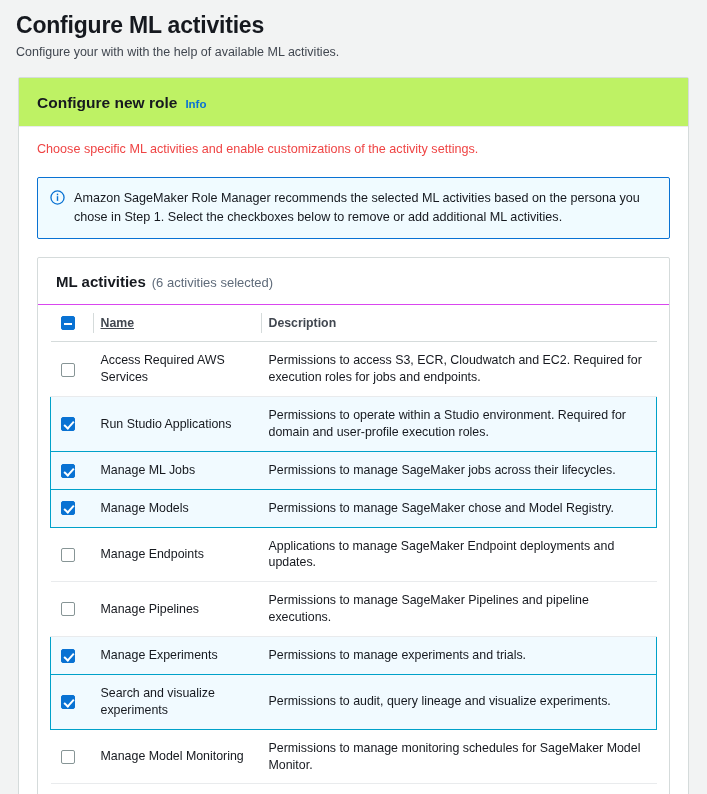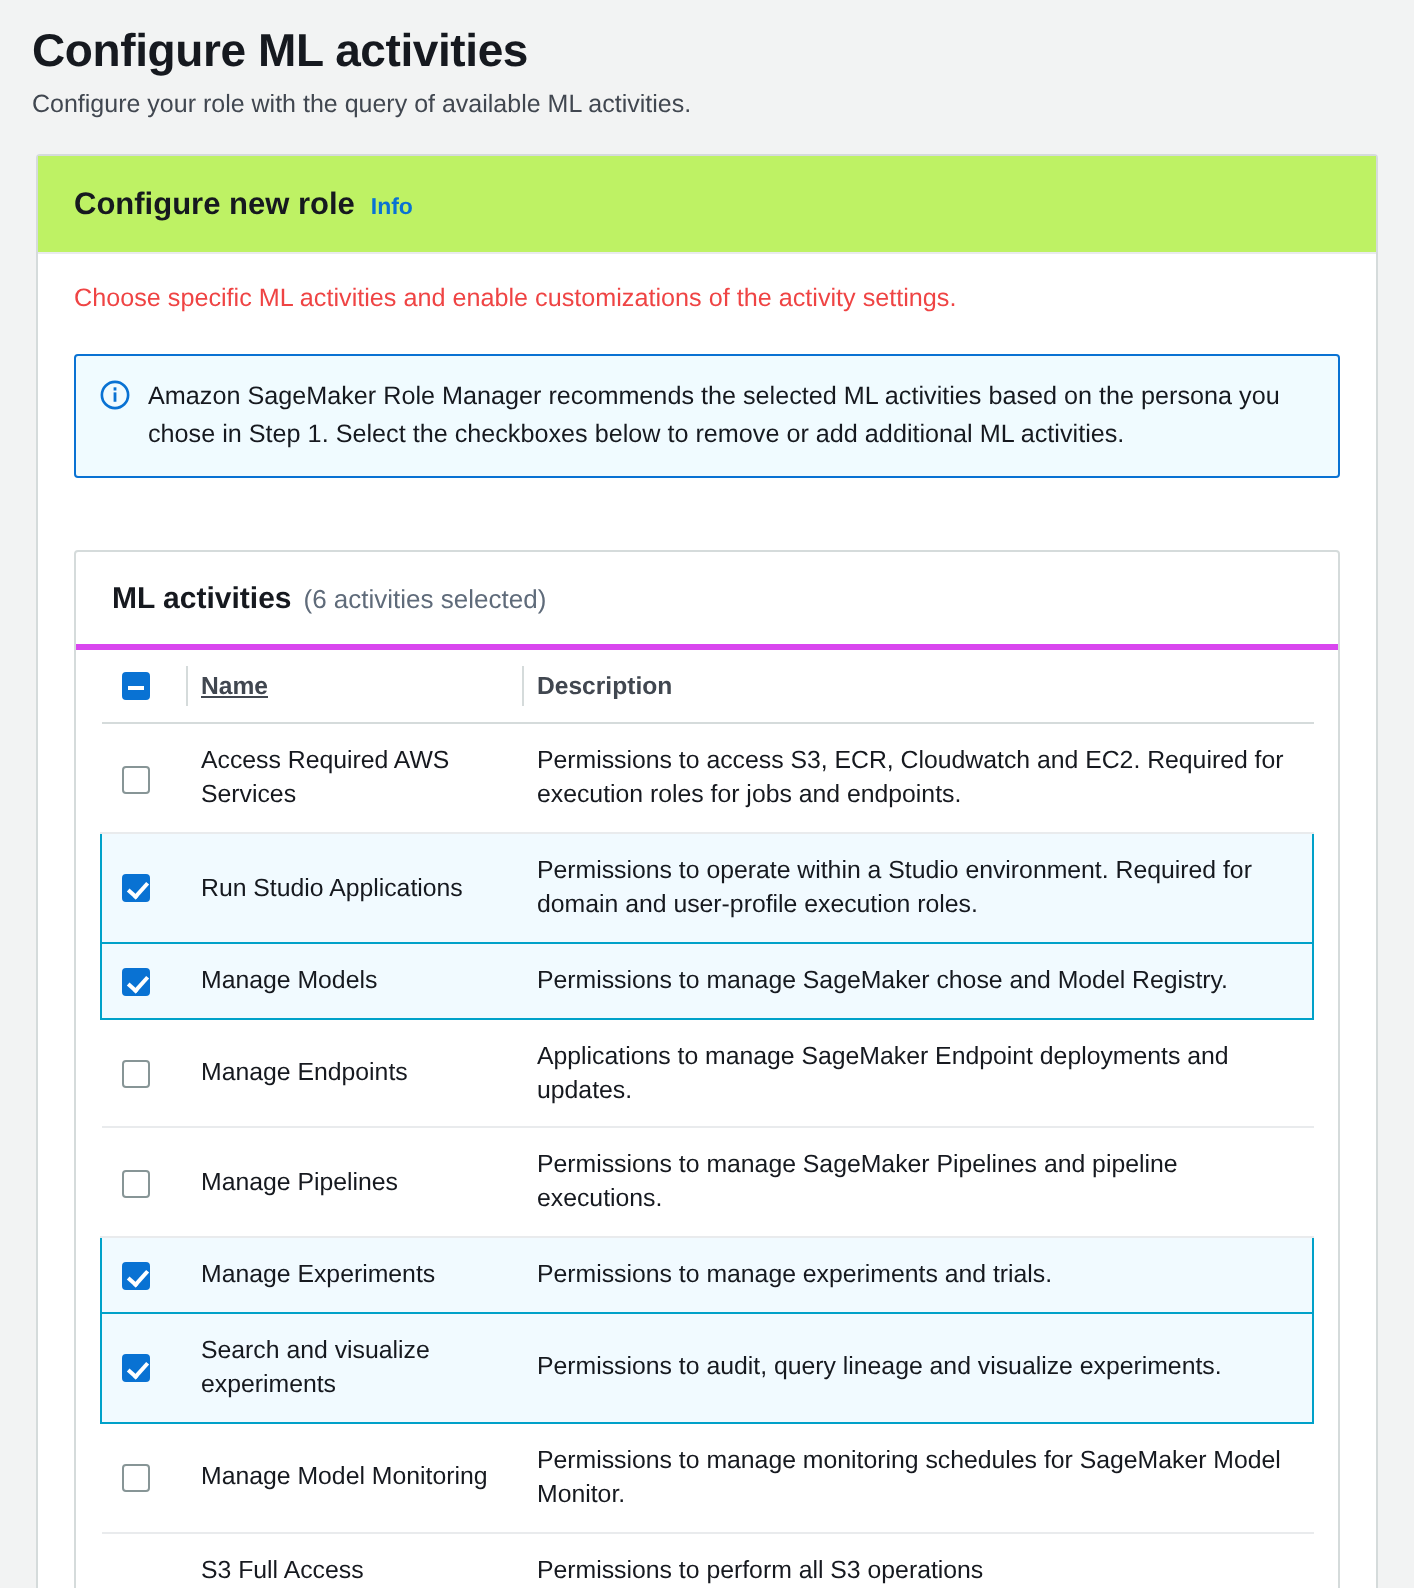"Configure your role with the" p.page-subtitle { text: role with the query -> with with the help }
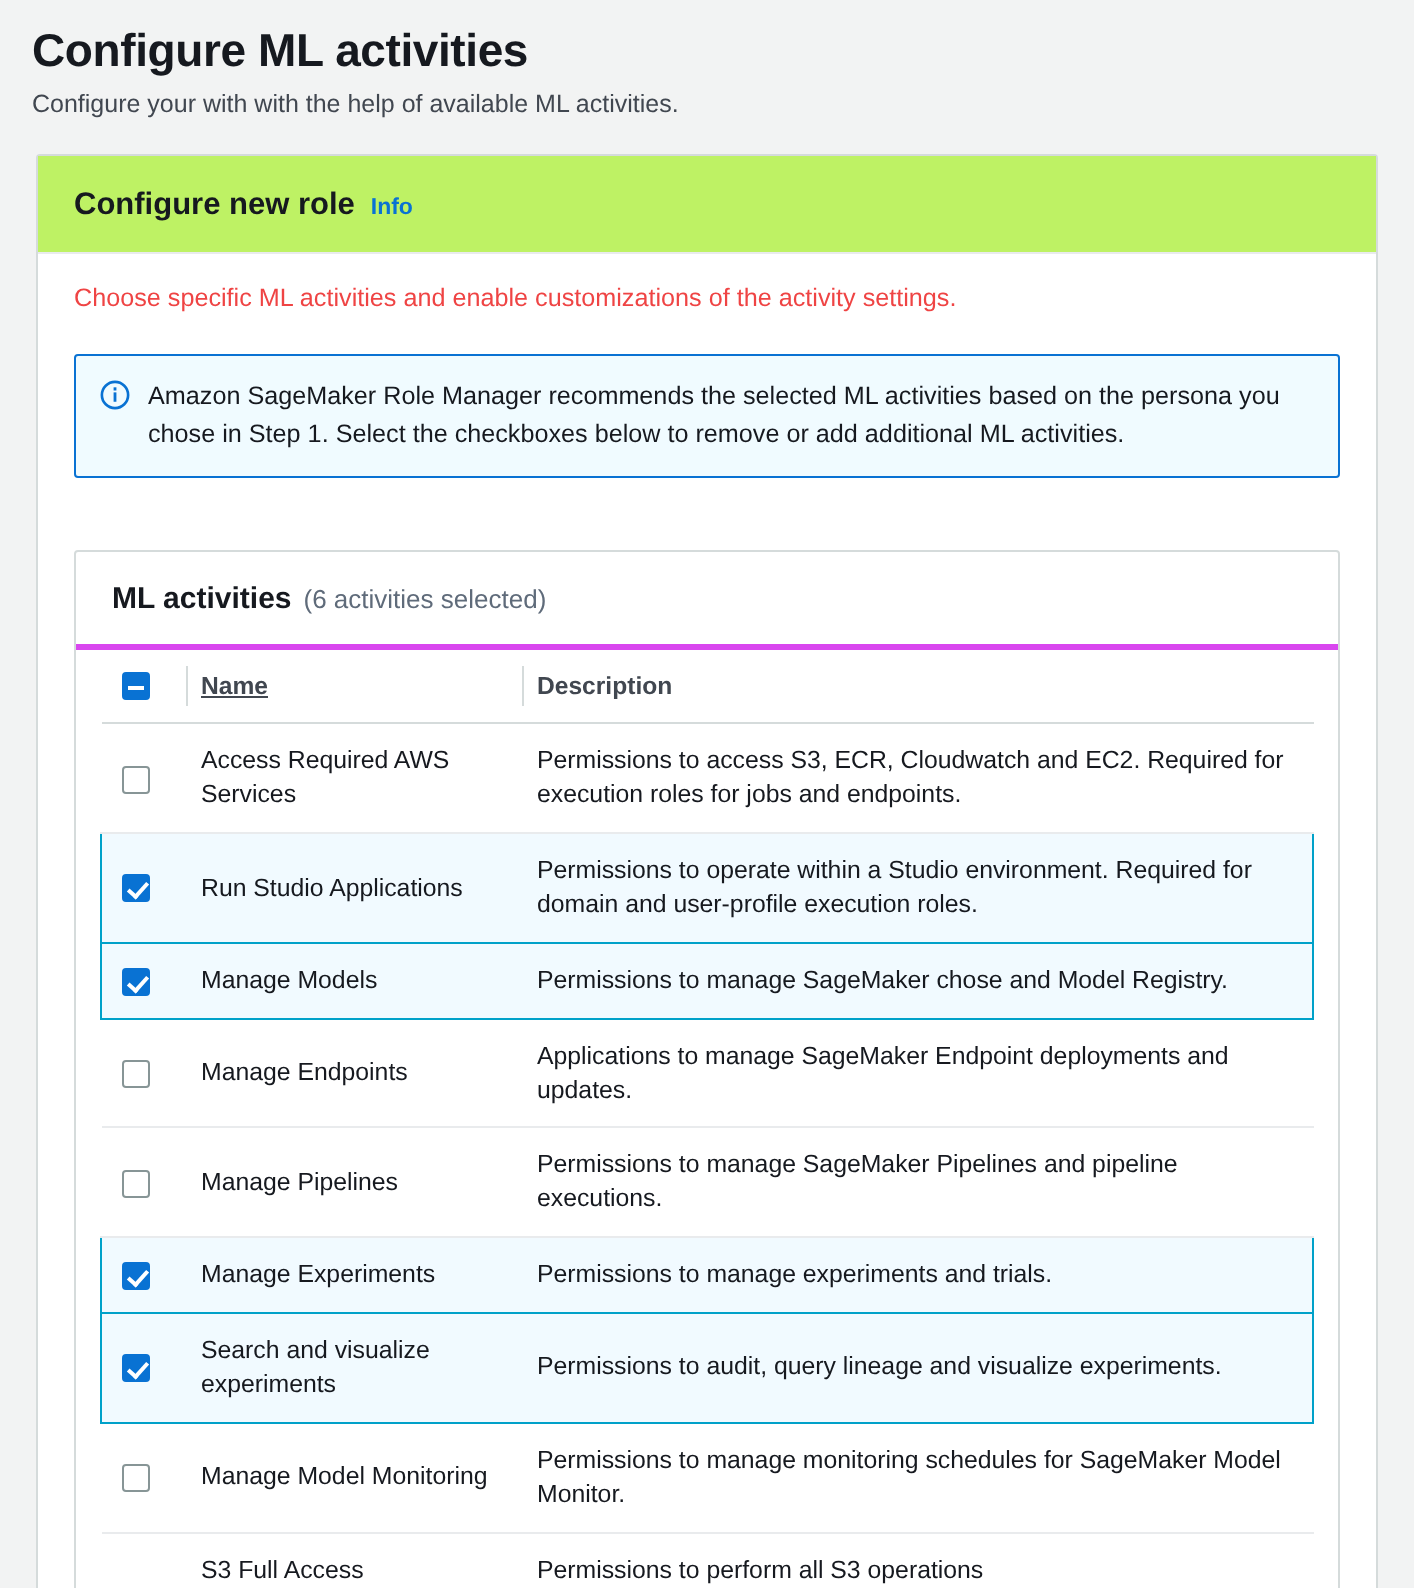"Amazon SageMaker Role Manager recommends" .alert { margin-bottom: 36px -> 18px }
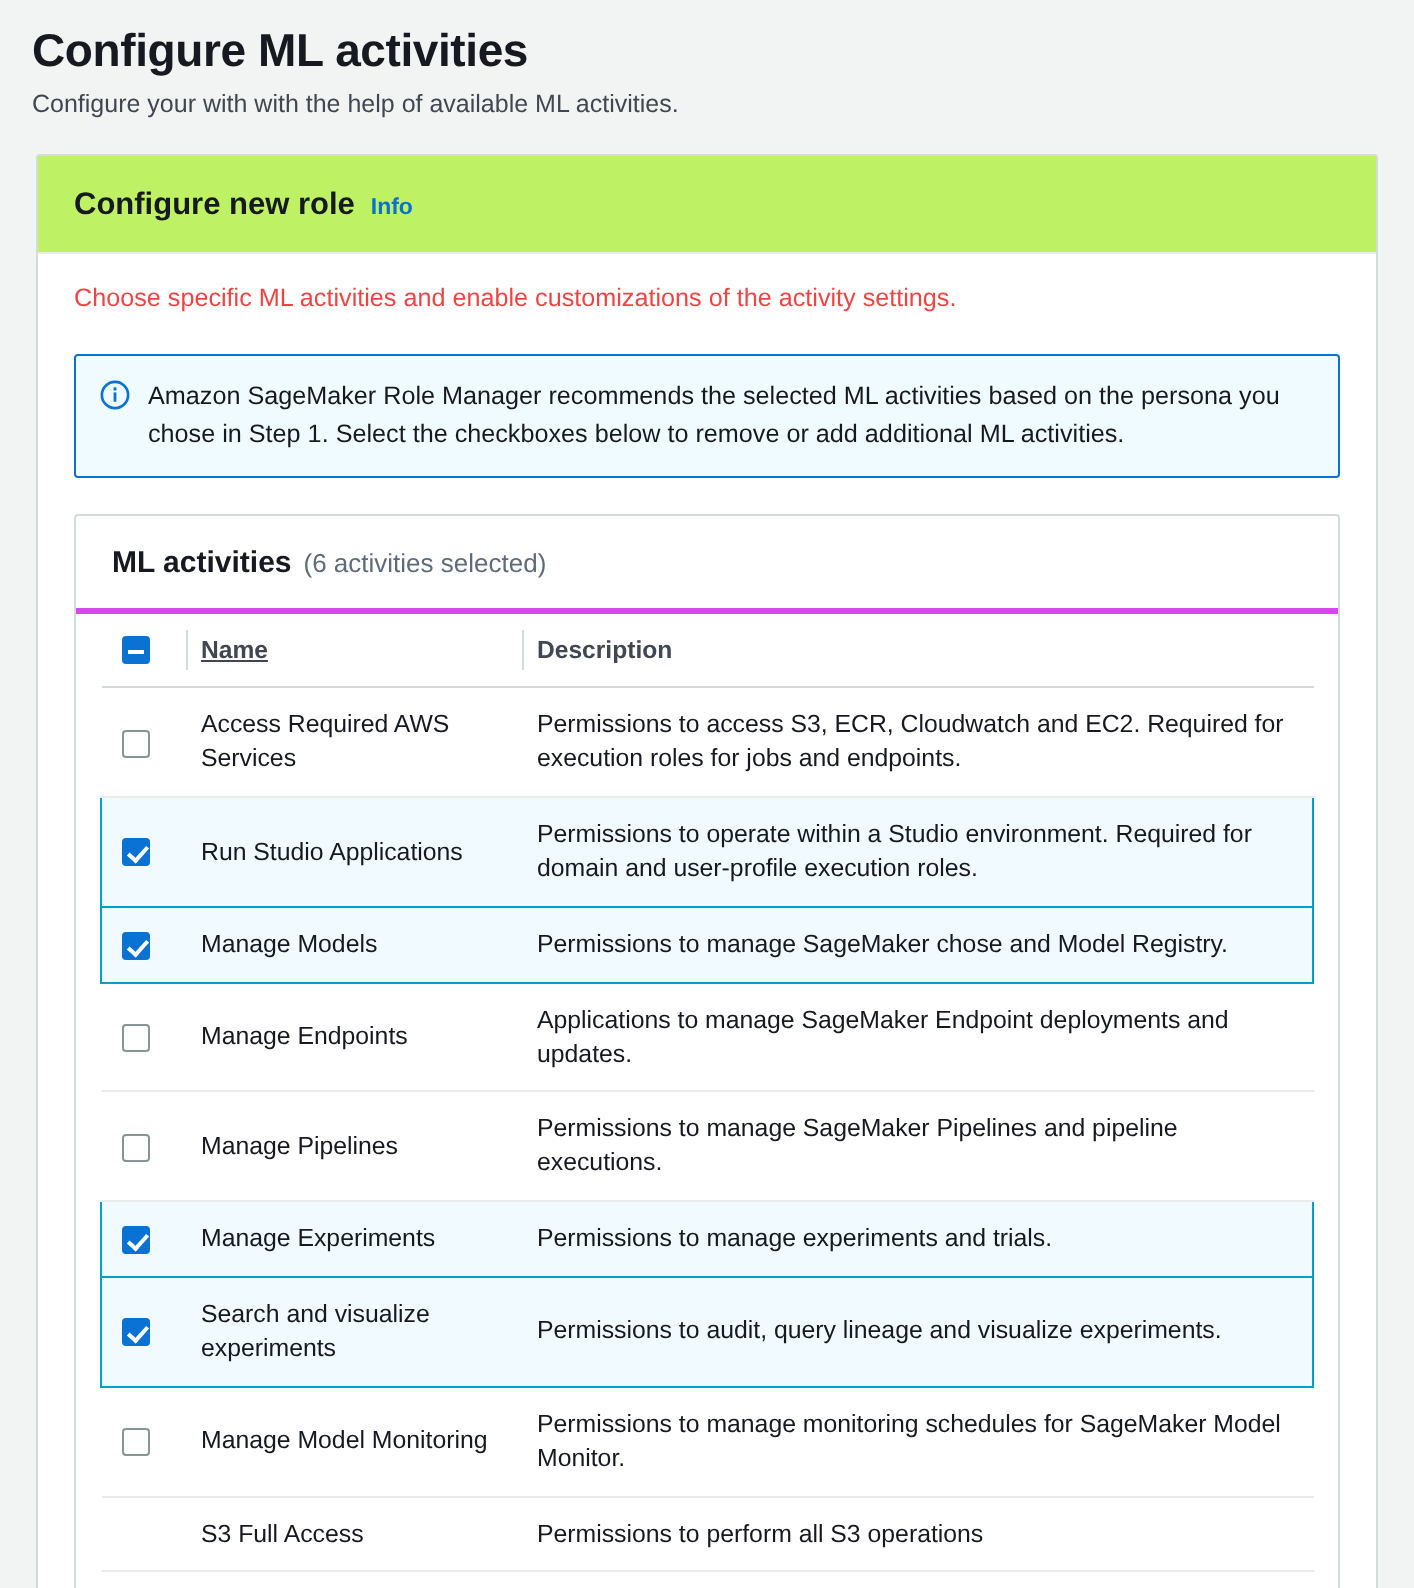"ML activities" .table-panel-header { border-bottom: 3px solid #d946ef -> 1px solid #d946ef }
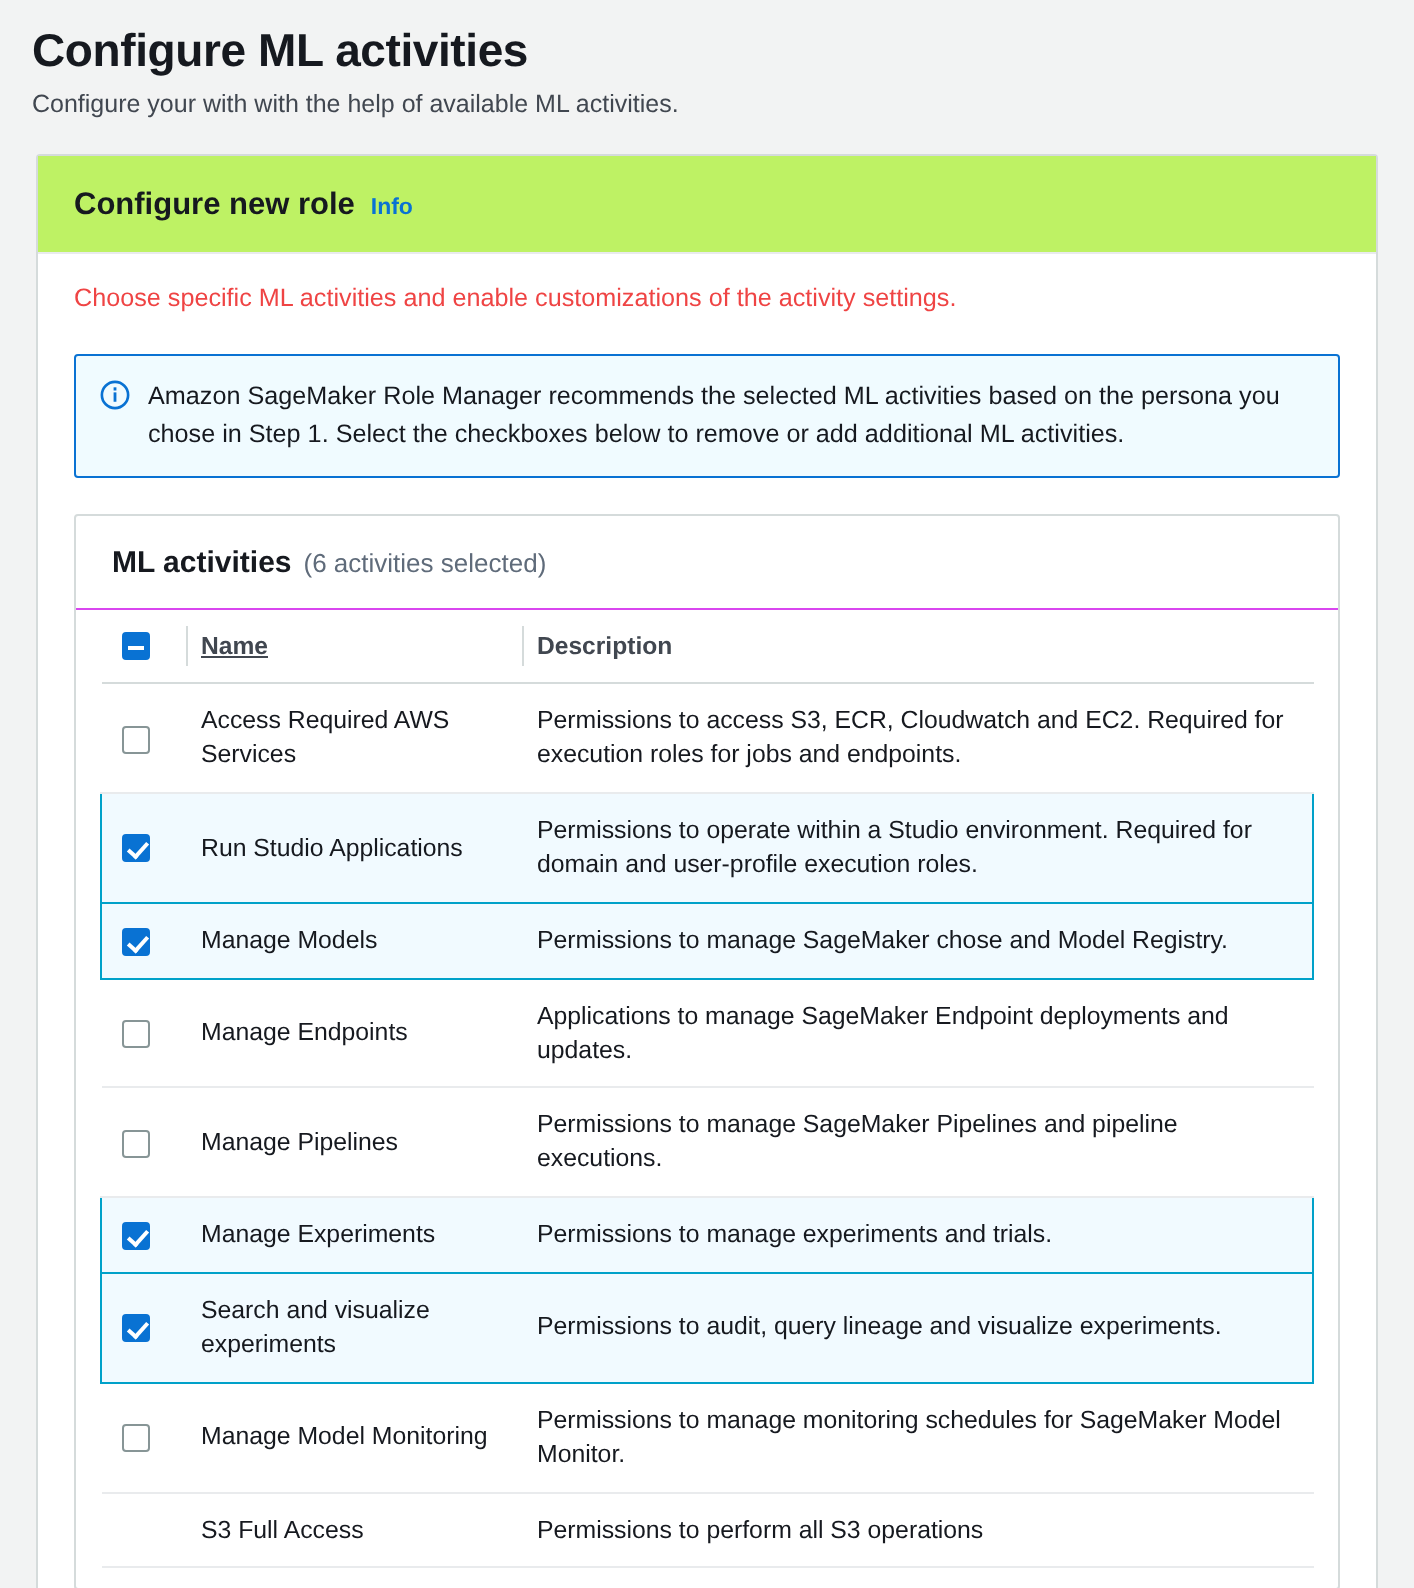"Manage ML Jobs" tr.selected { html: none -> <tr> <td><span></span></td> <td>Manage ML Jobs</td> <td>Permissions to manage SageMaker jobs across their lifecycles.</td> </tr> }
